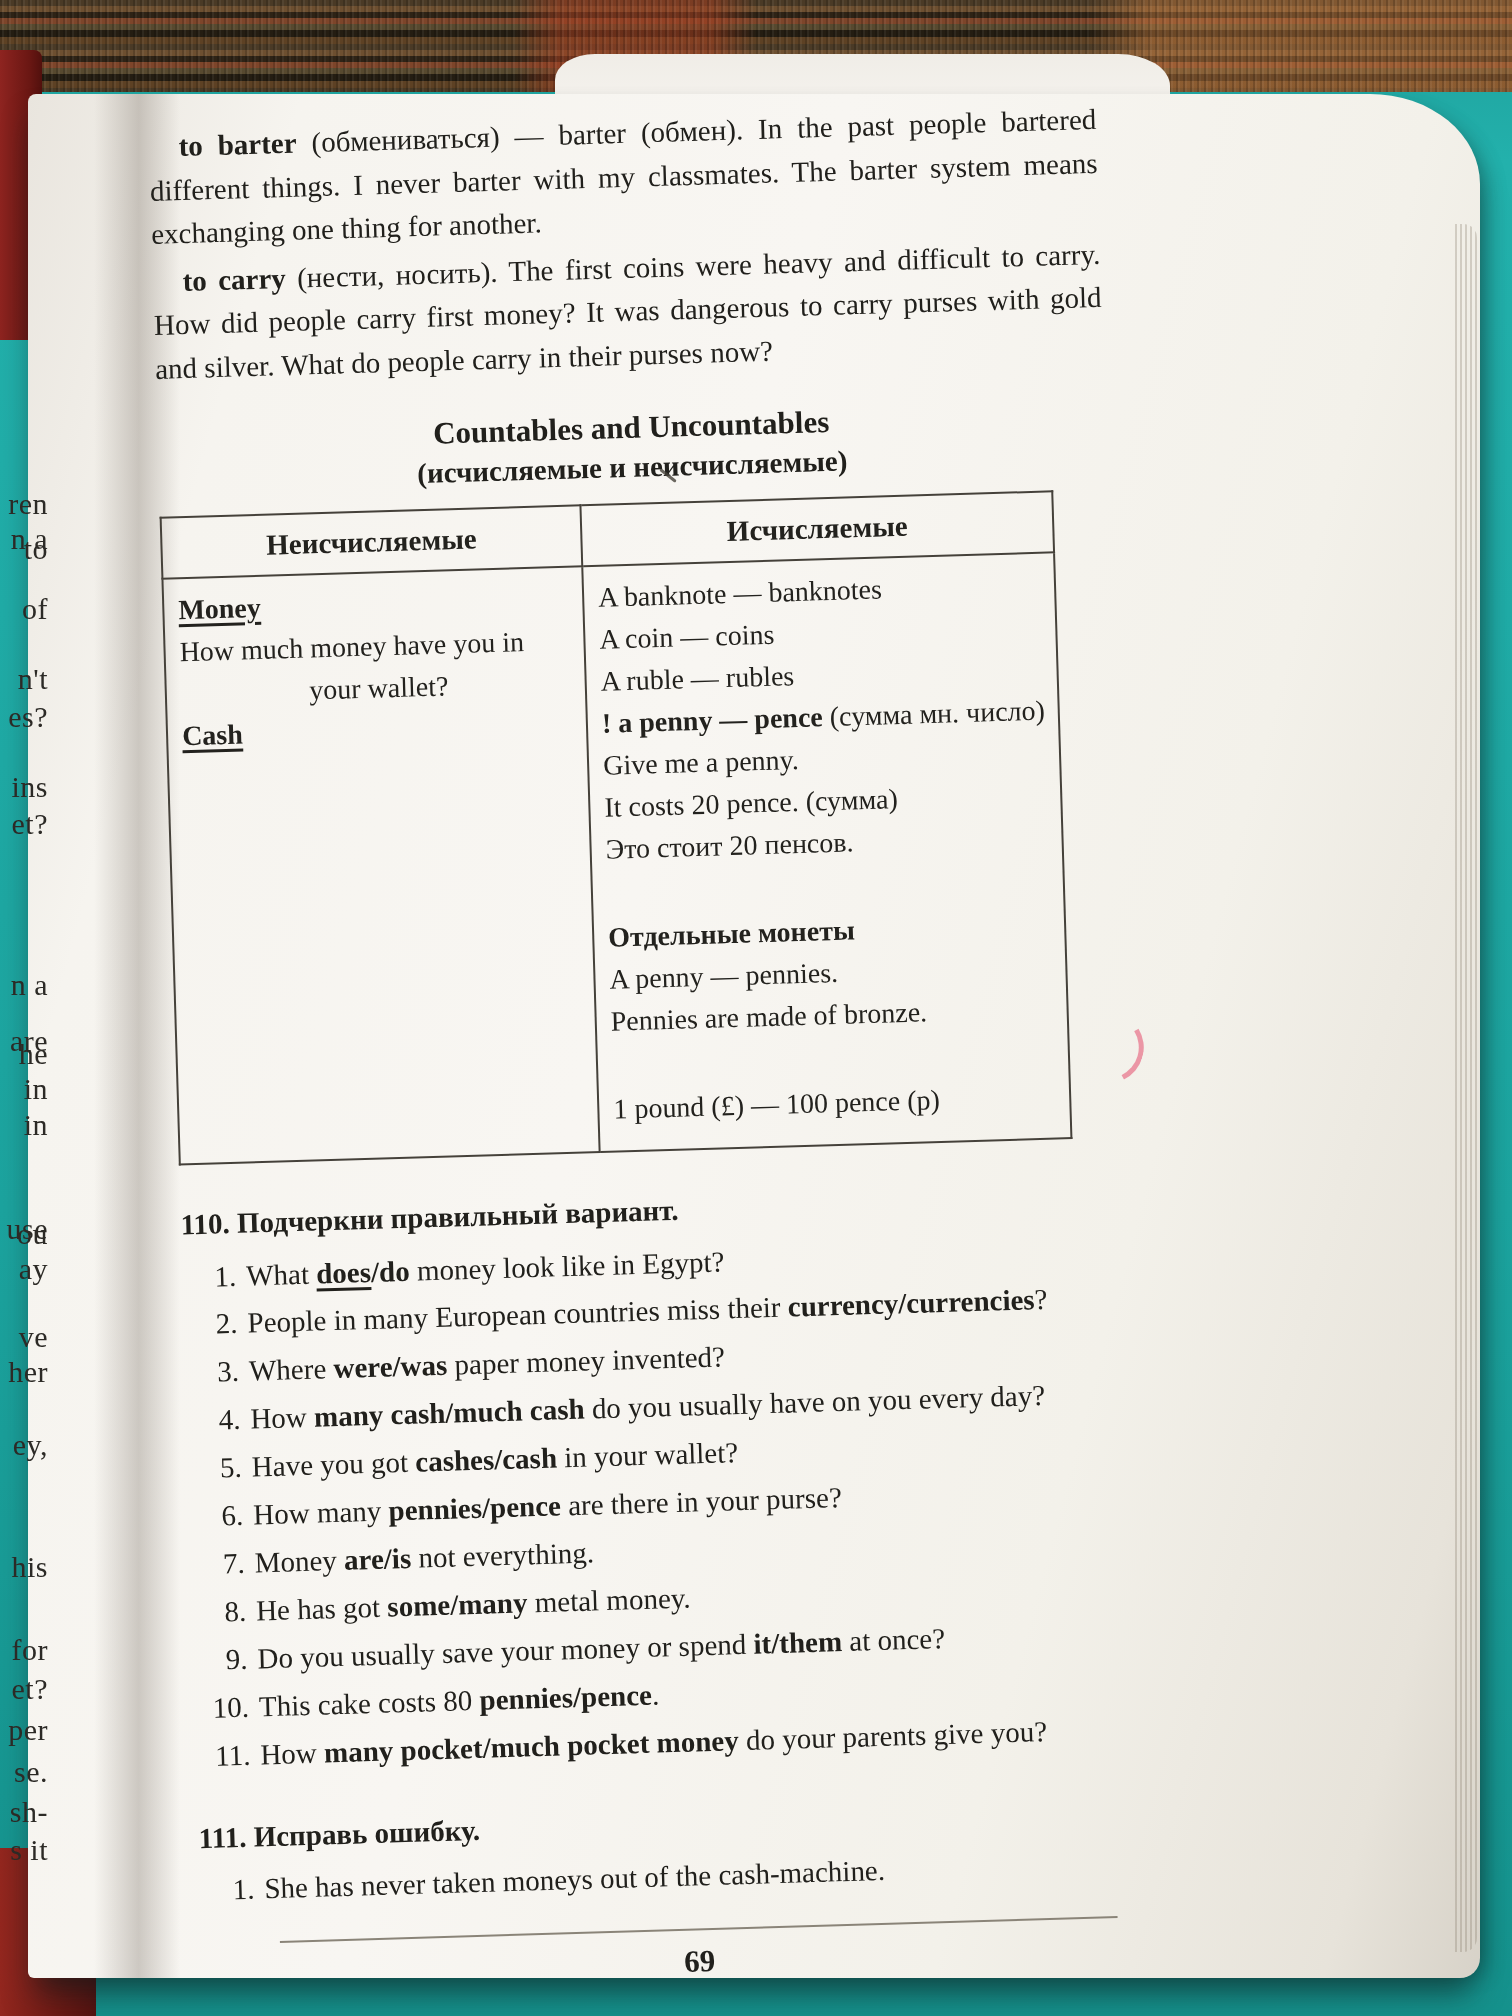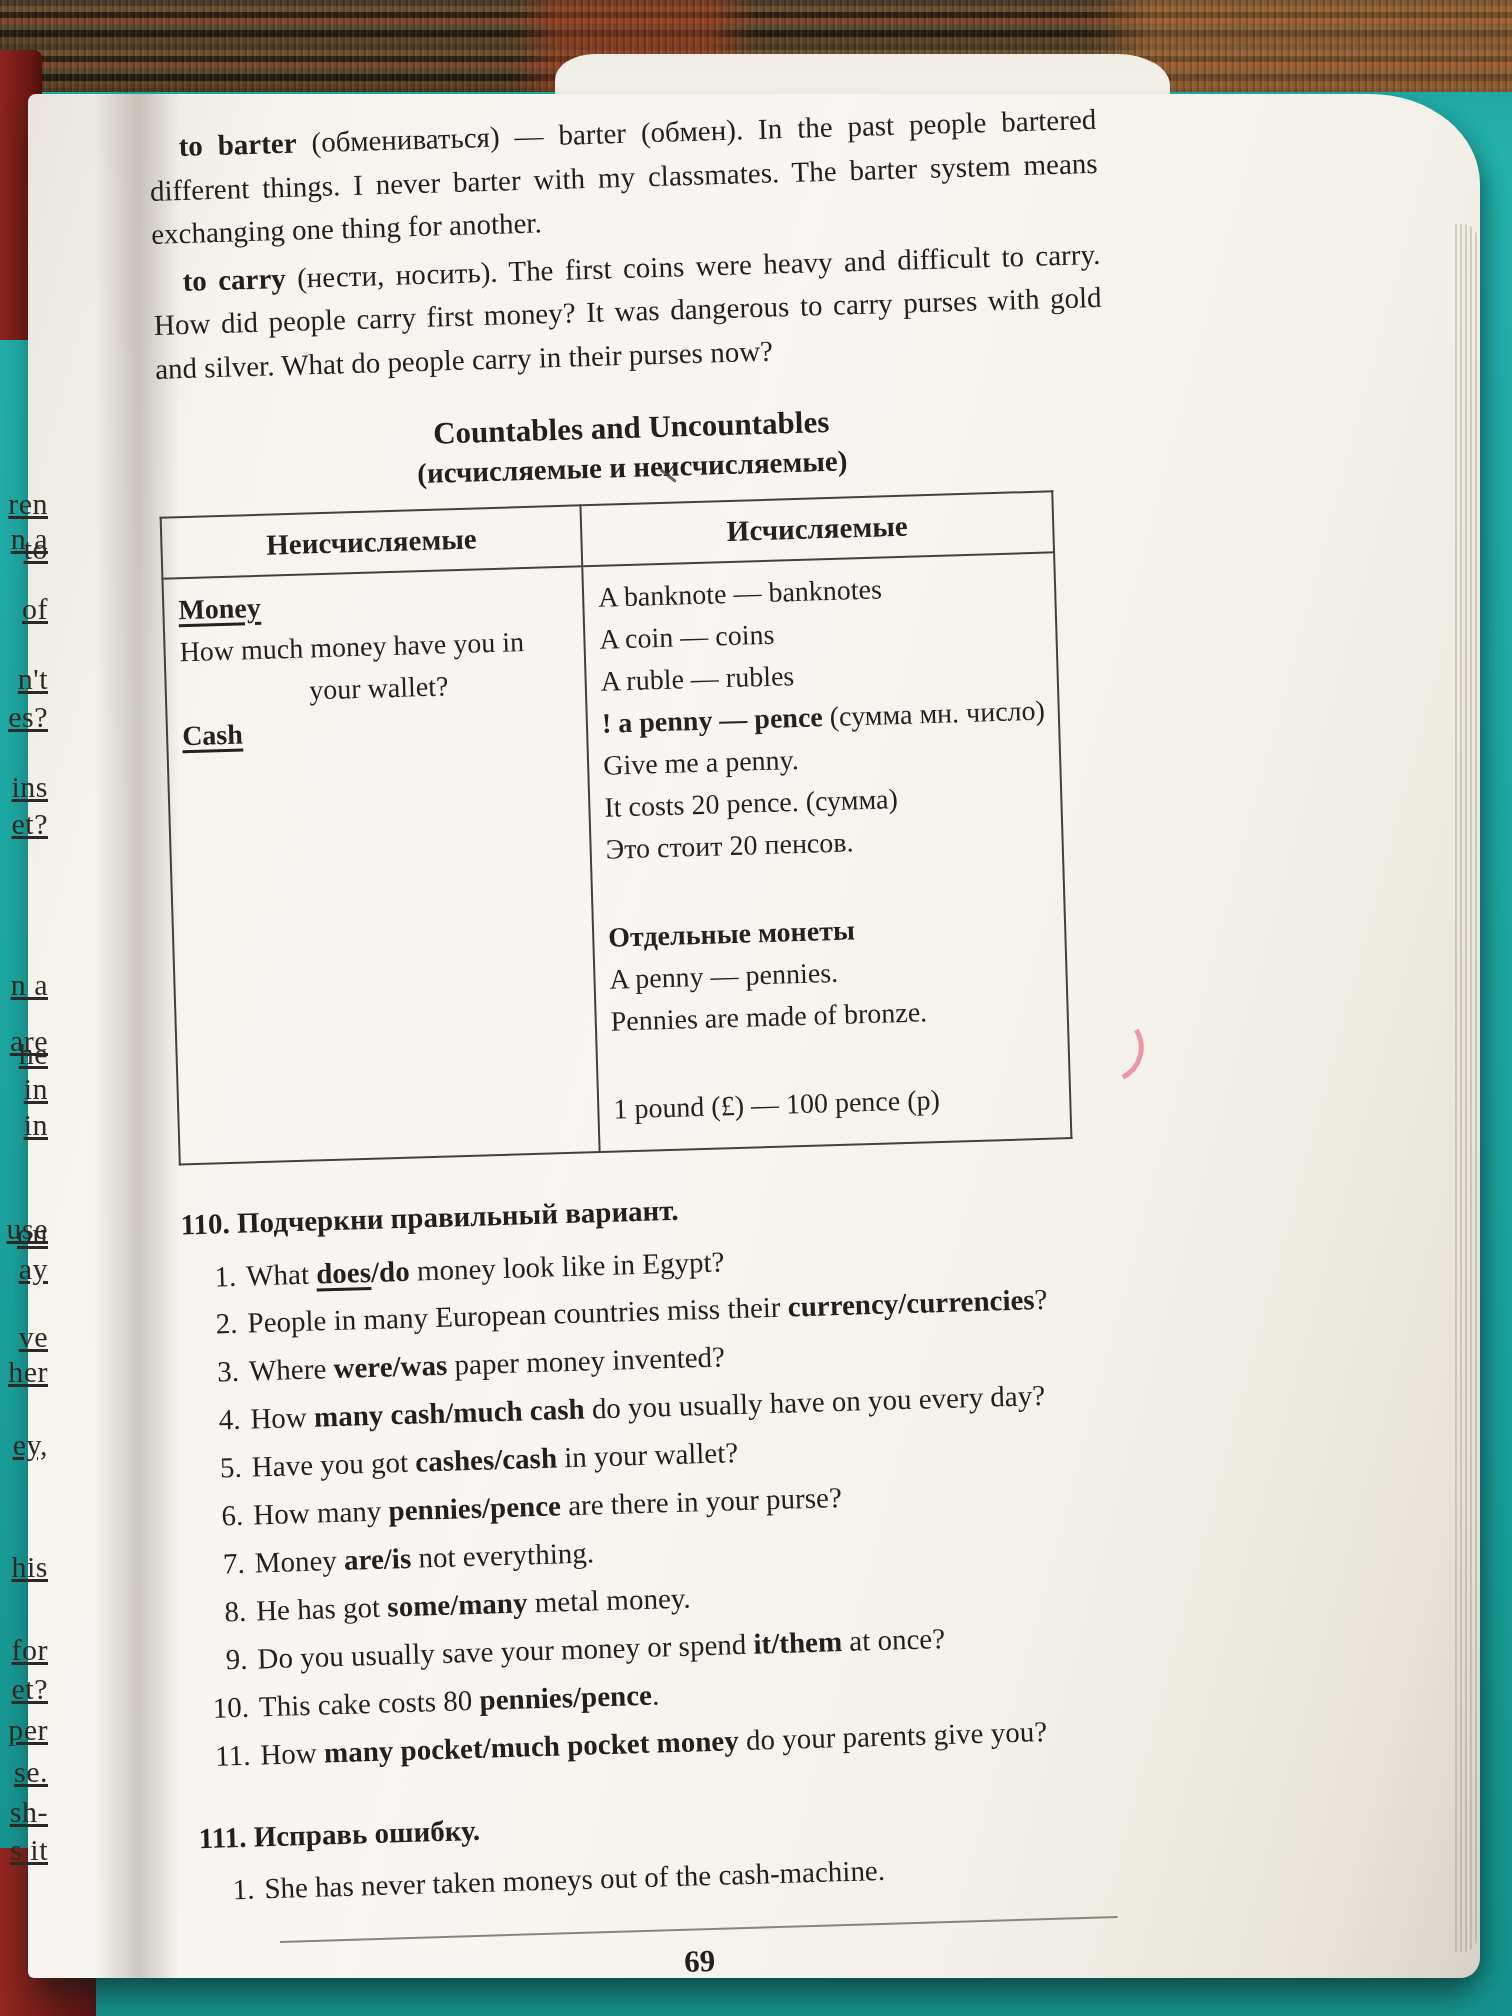"ren" .frag { text-decoration: underline -> none }
